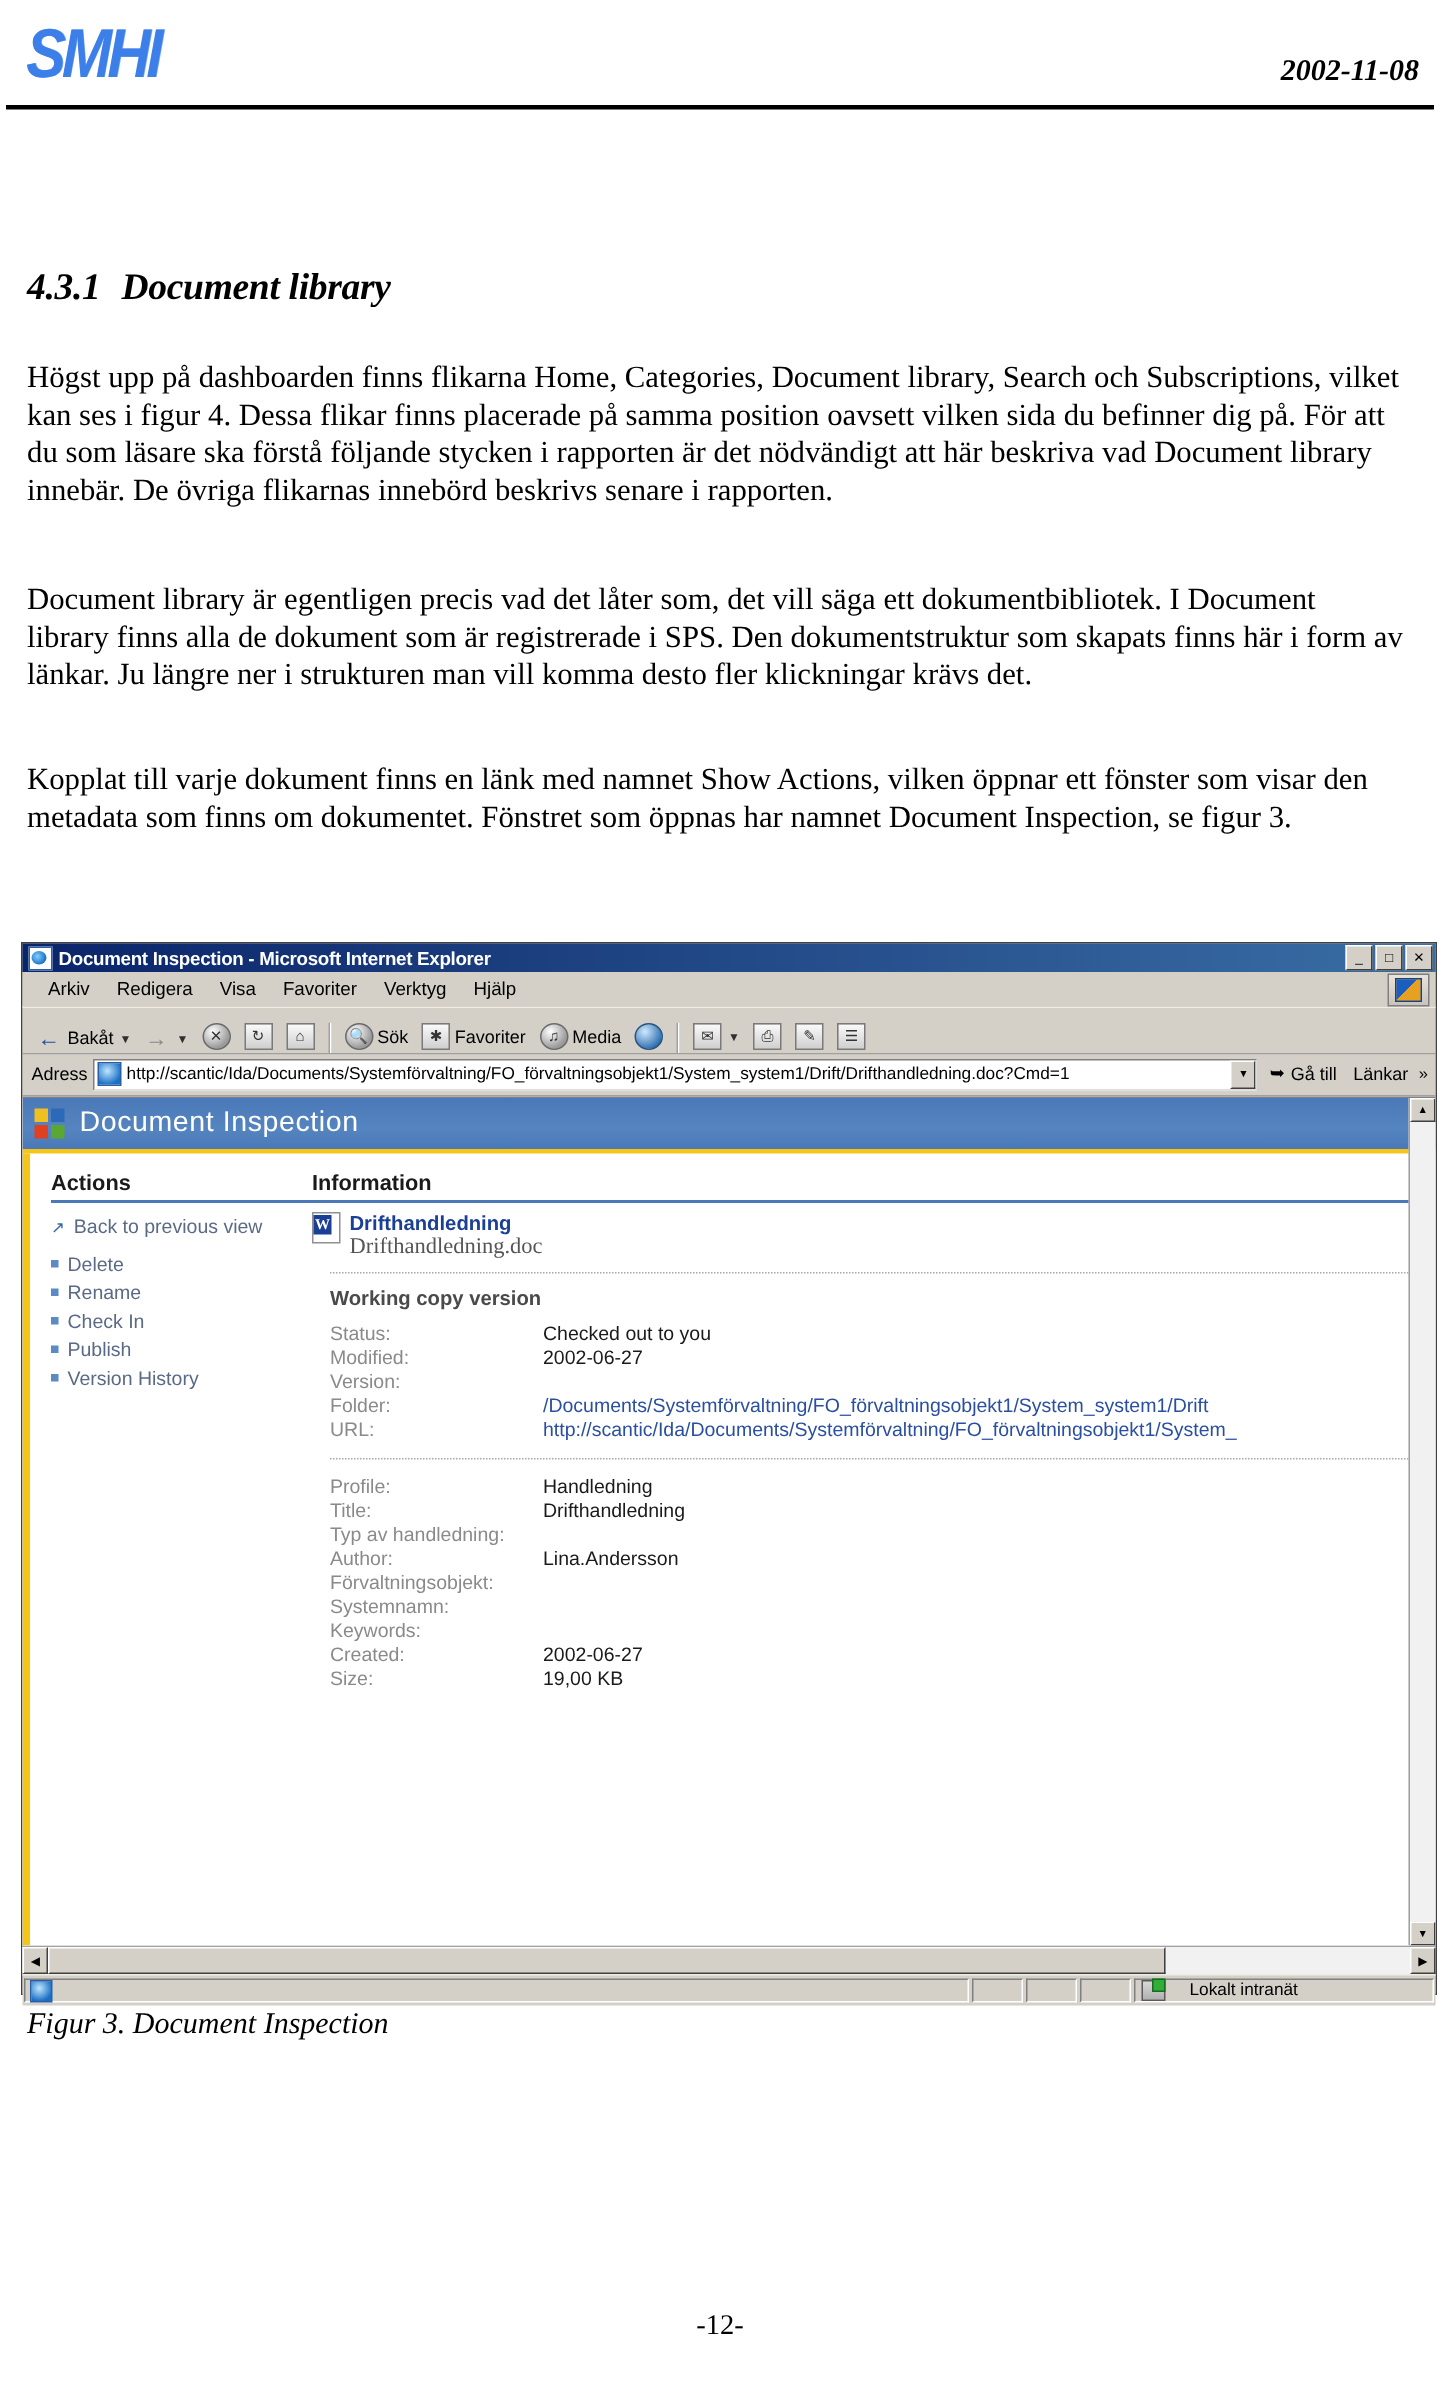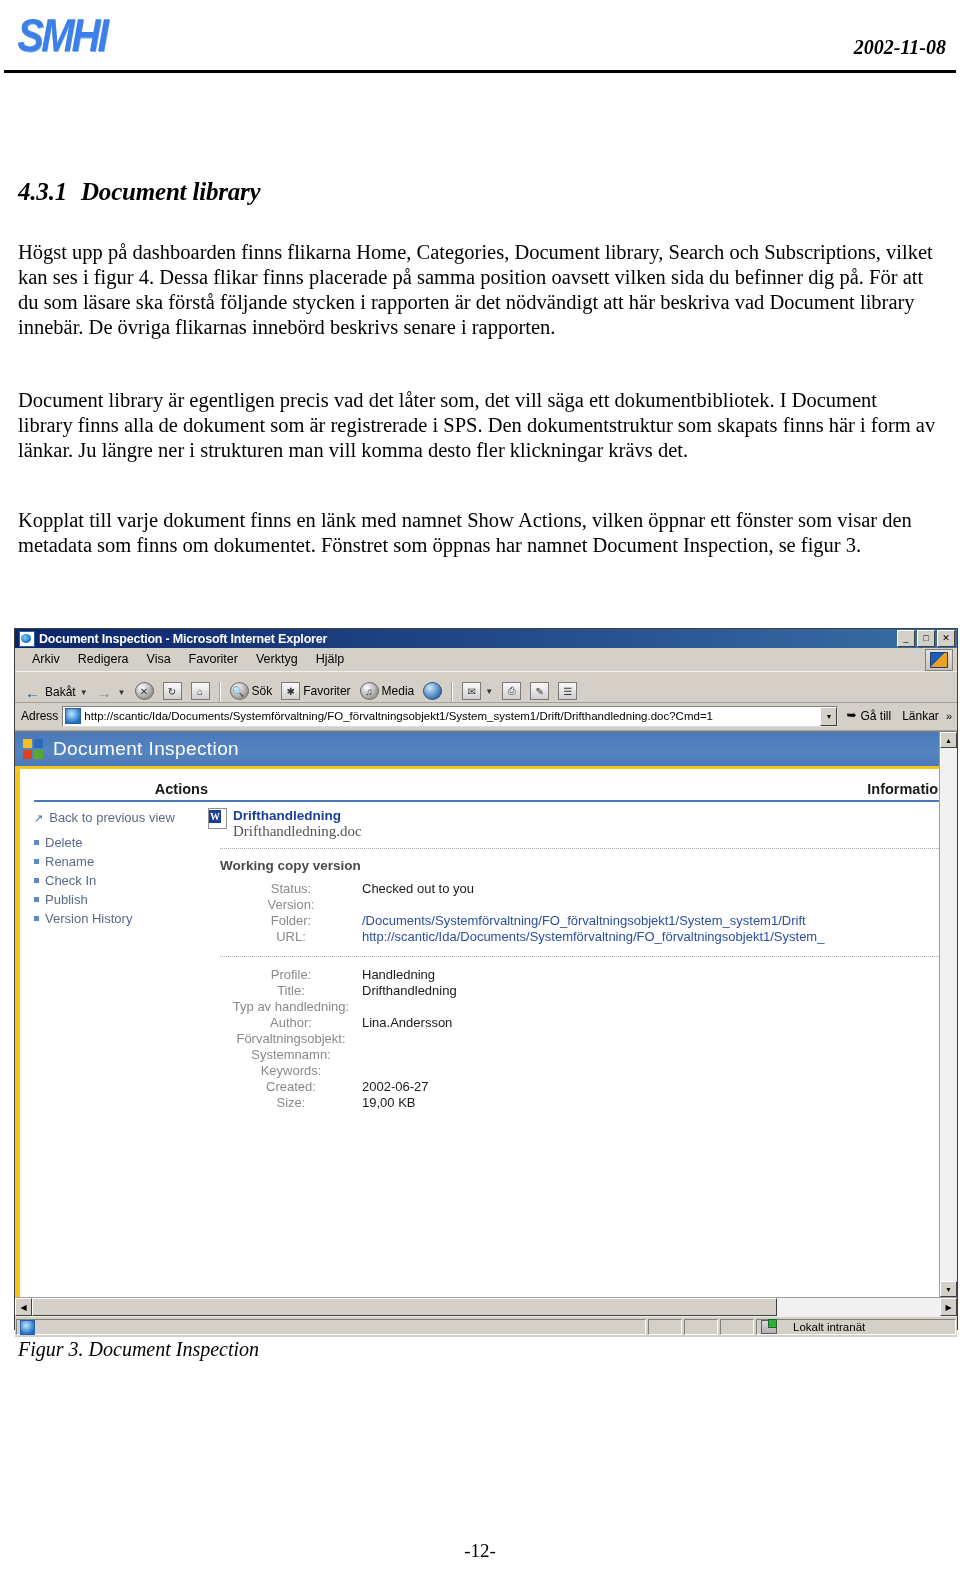"Actions" .col-head { text-align: right -> none }
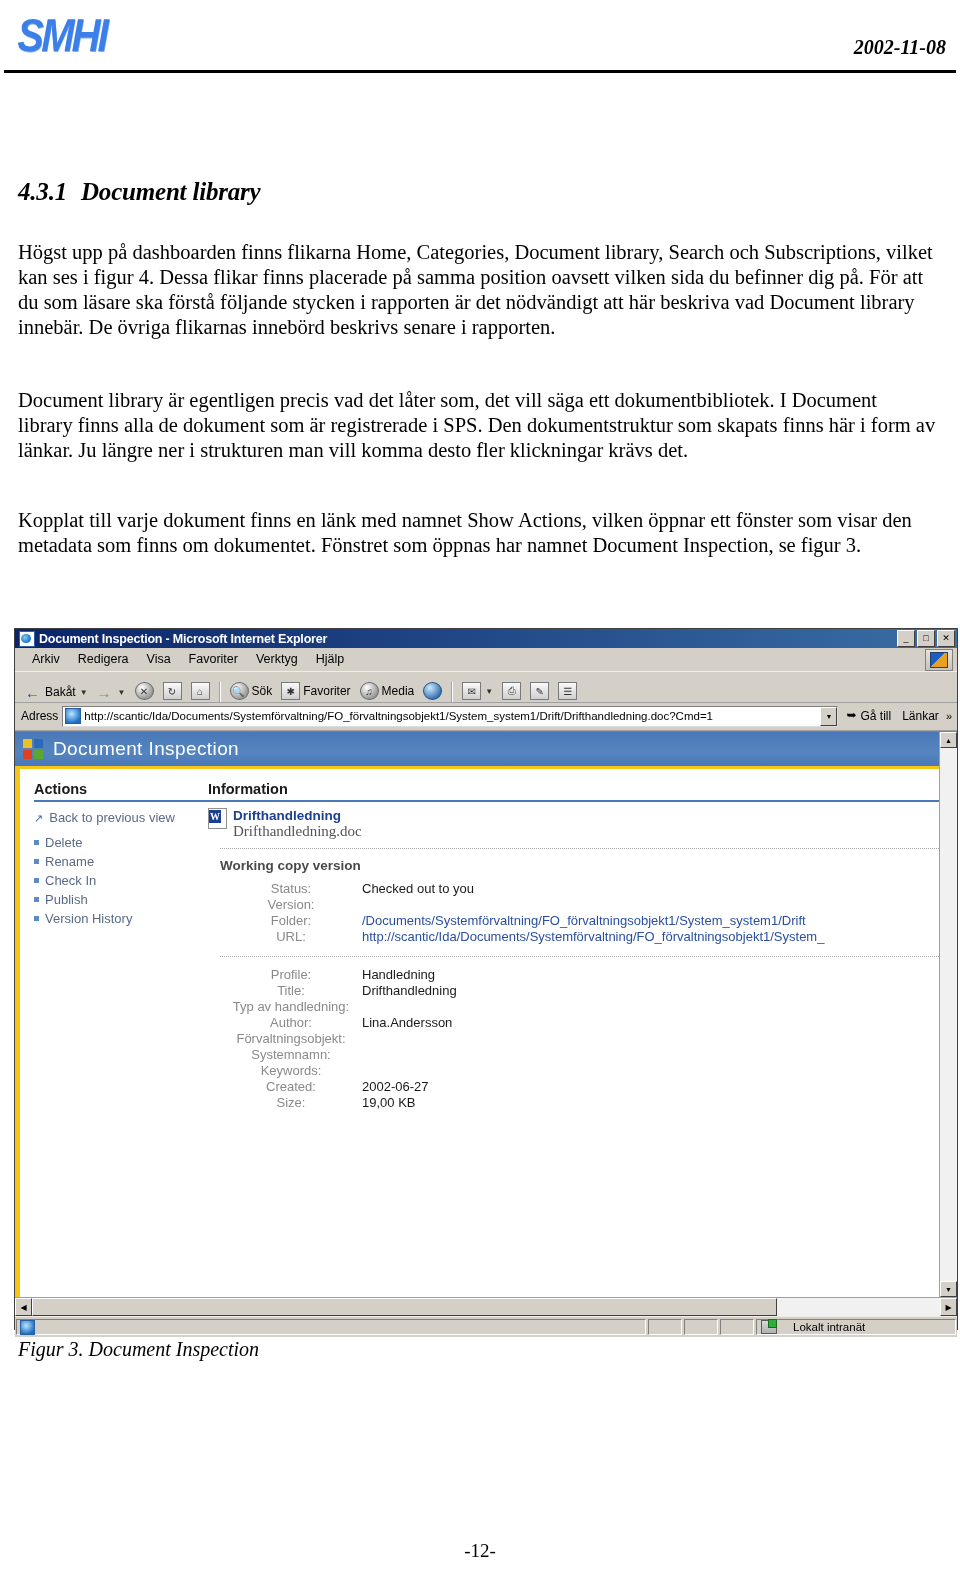"Status:" td.k { text-align: center -> none }
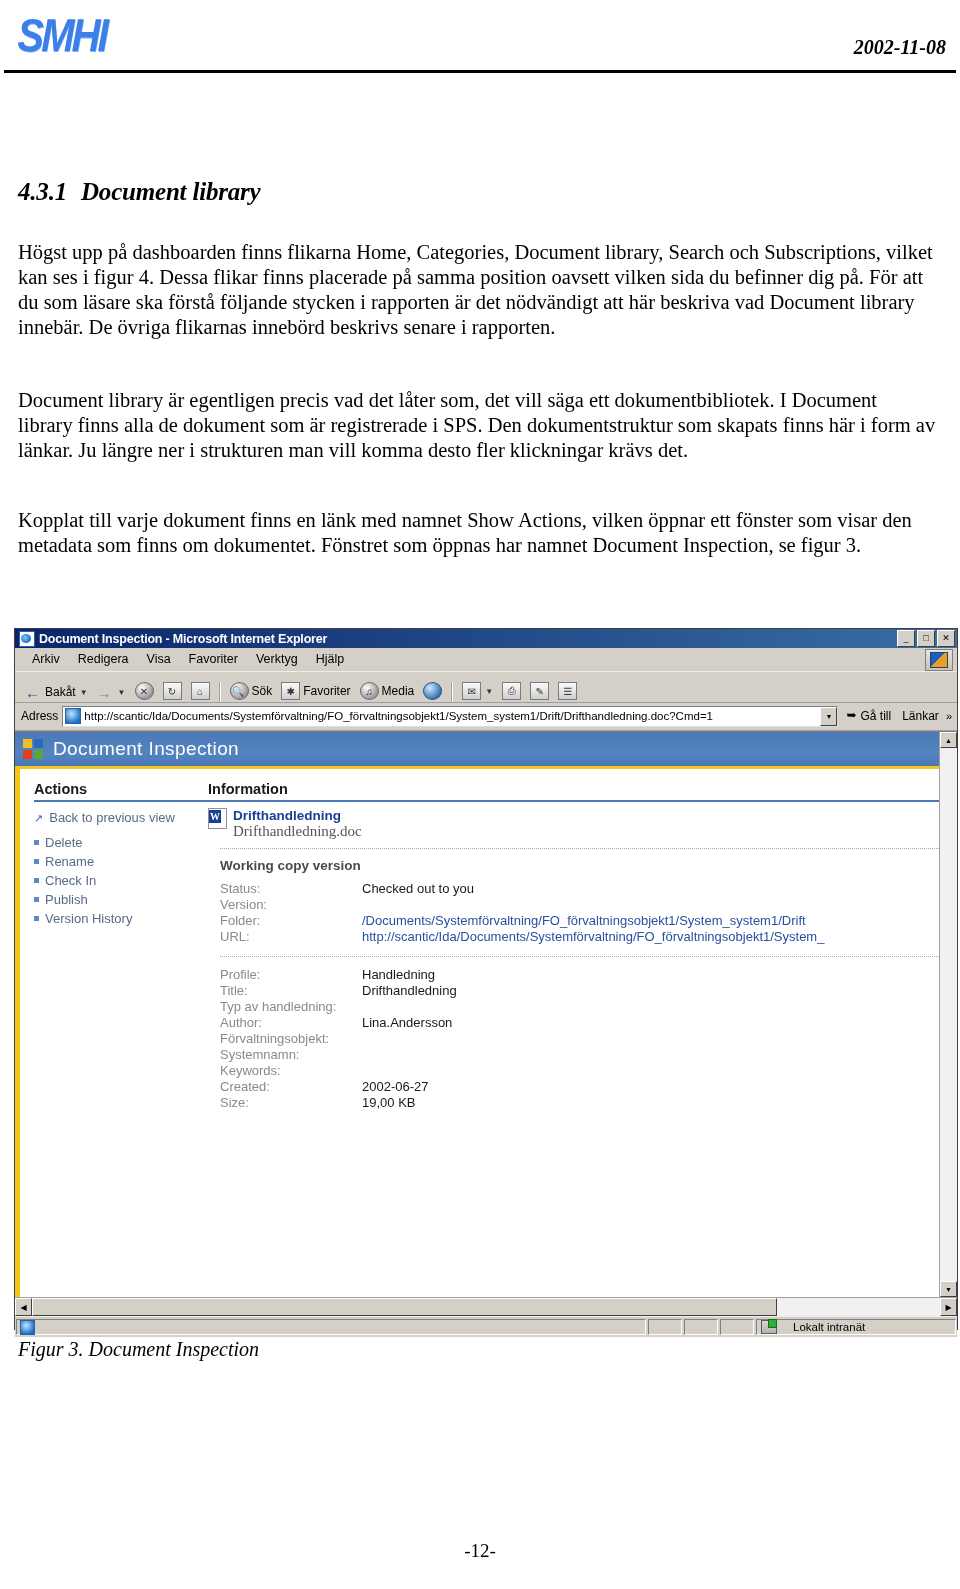"Modified:" tr { html: none -> <tr> <td>Modified:</td> <td>2002-06-27</td> </tr> }
